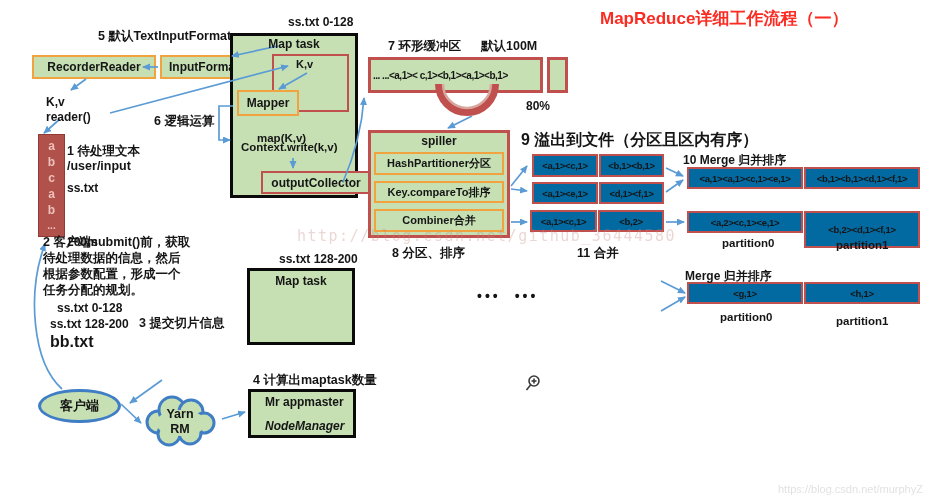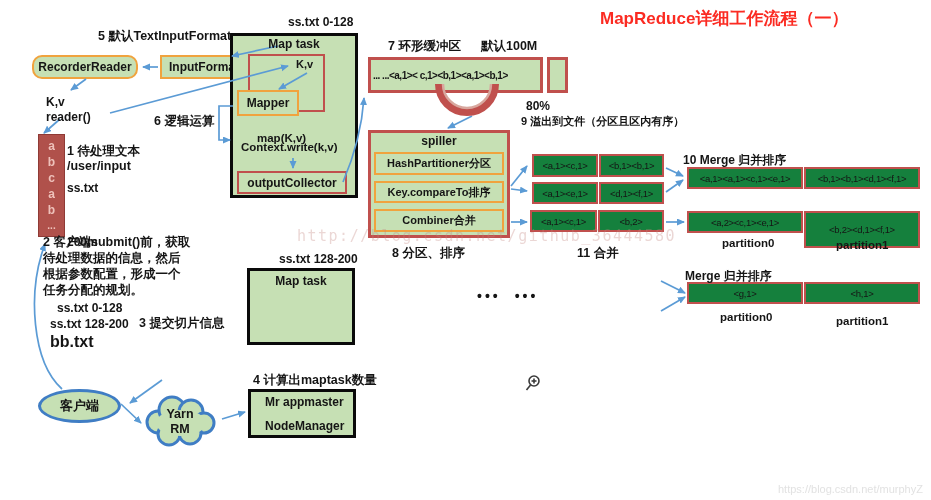"RecorderReader" div.box { border-radius: 10px -> none; width: 106px -> 124px }
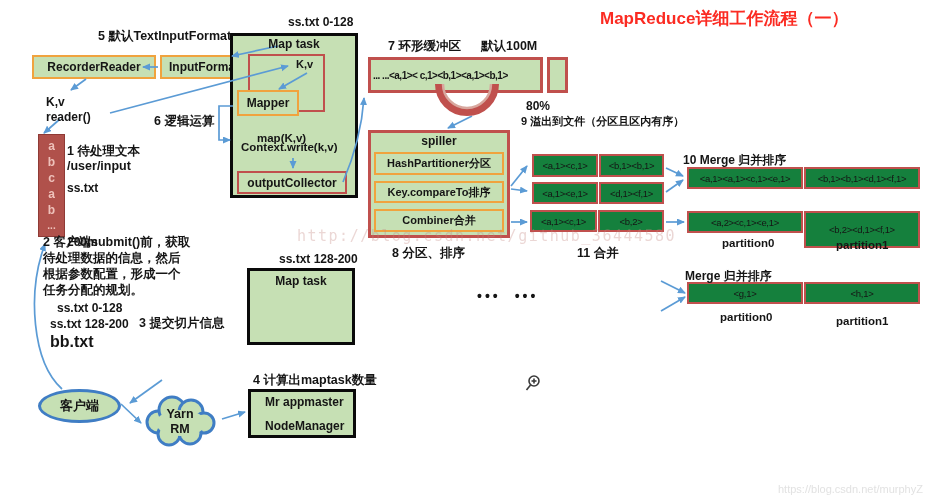"9 溢出到文件（分区且区内有序）" div.lbl { font-size: 11px -> 16px; top: 114px -> 130px }
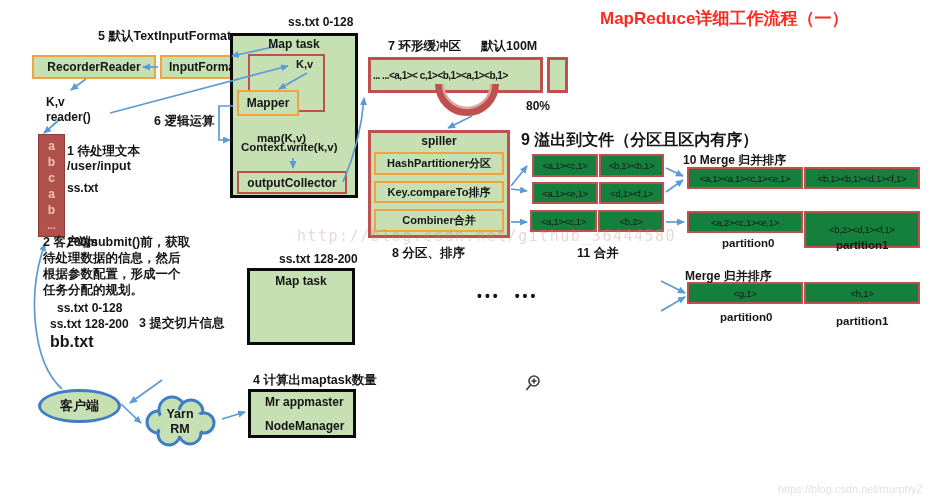"<a,1><c,1>" .cell { background: #15803d -> #0369a1; font-weight: 400 -> 700 }
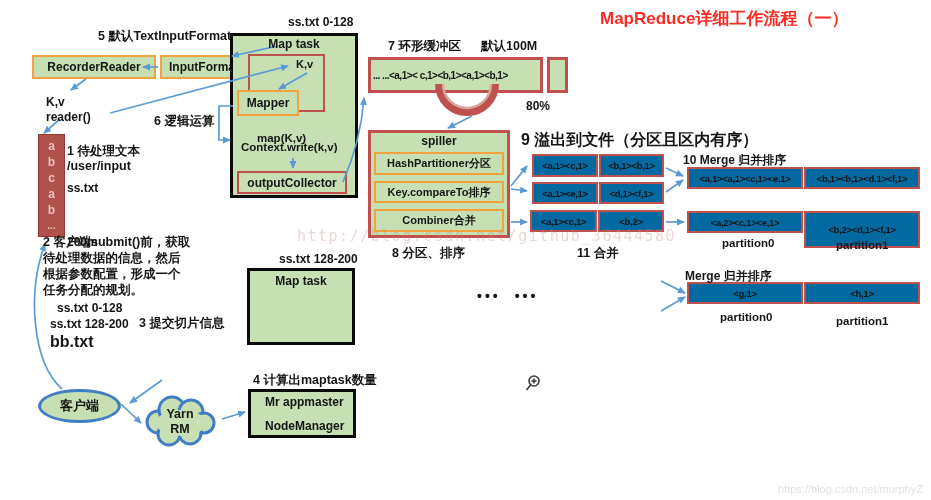"outputCollector" .b-rd { margin-left: none -> 24px }
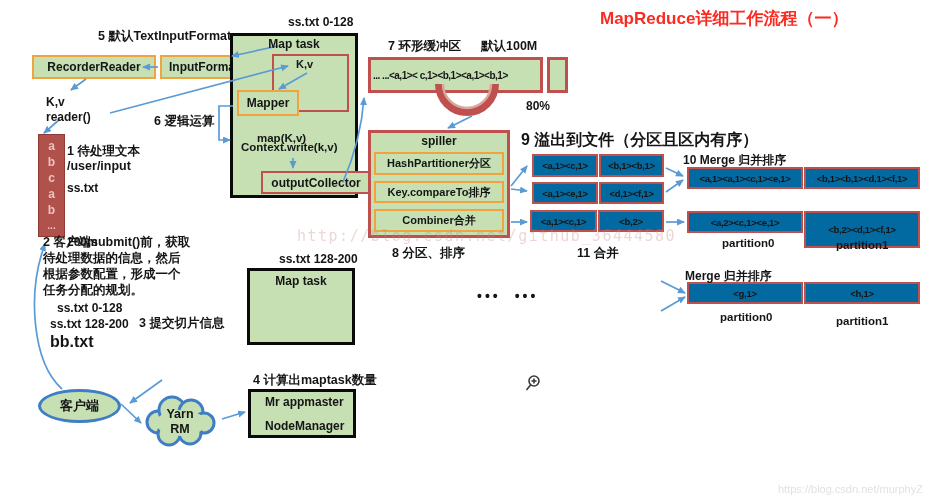"NodeManager" div.lbl { font-style: none -> italic }
